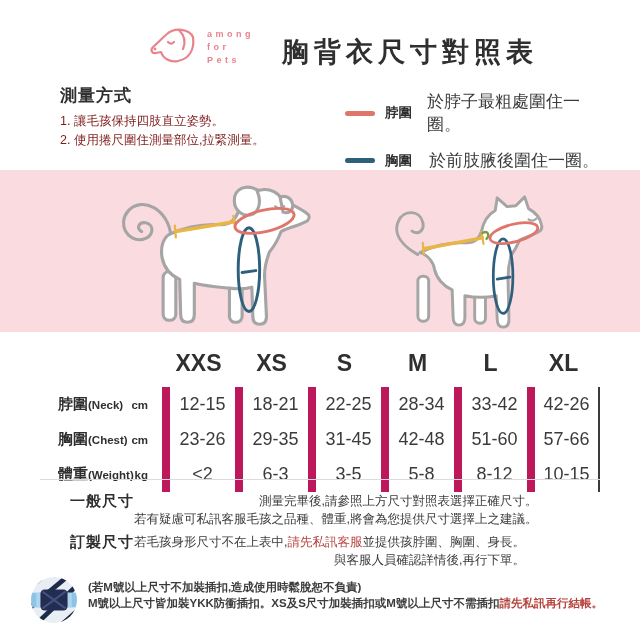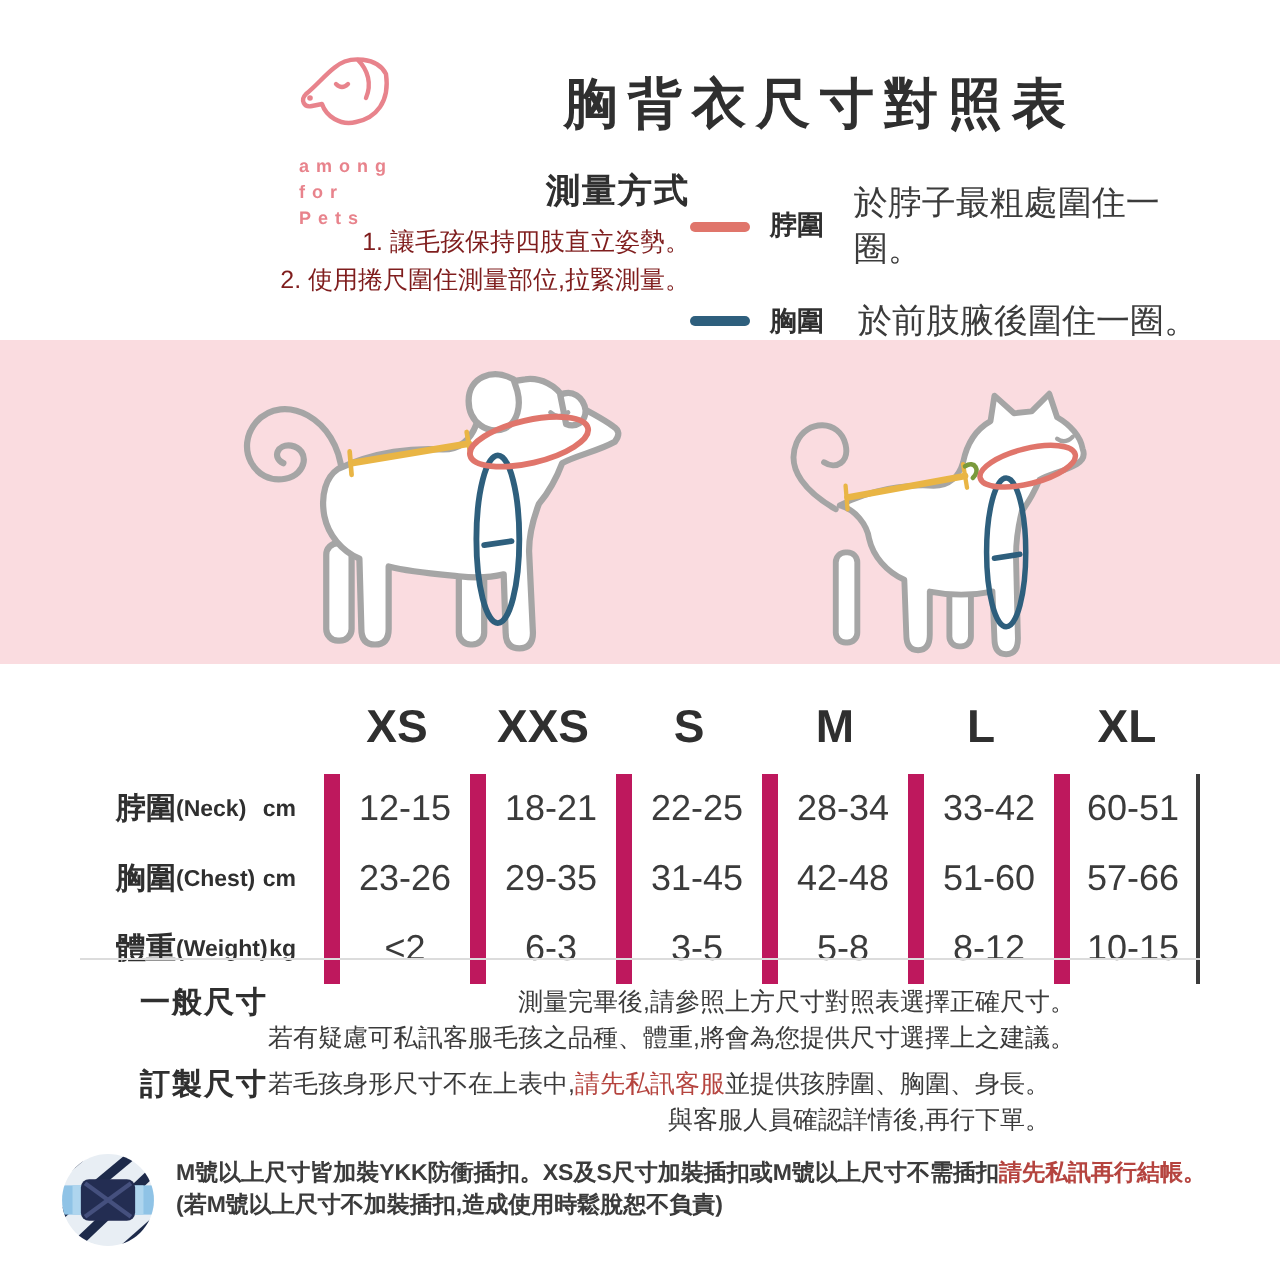"among" .logo { flex-direction: column -> none }
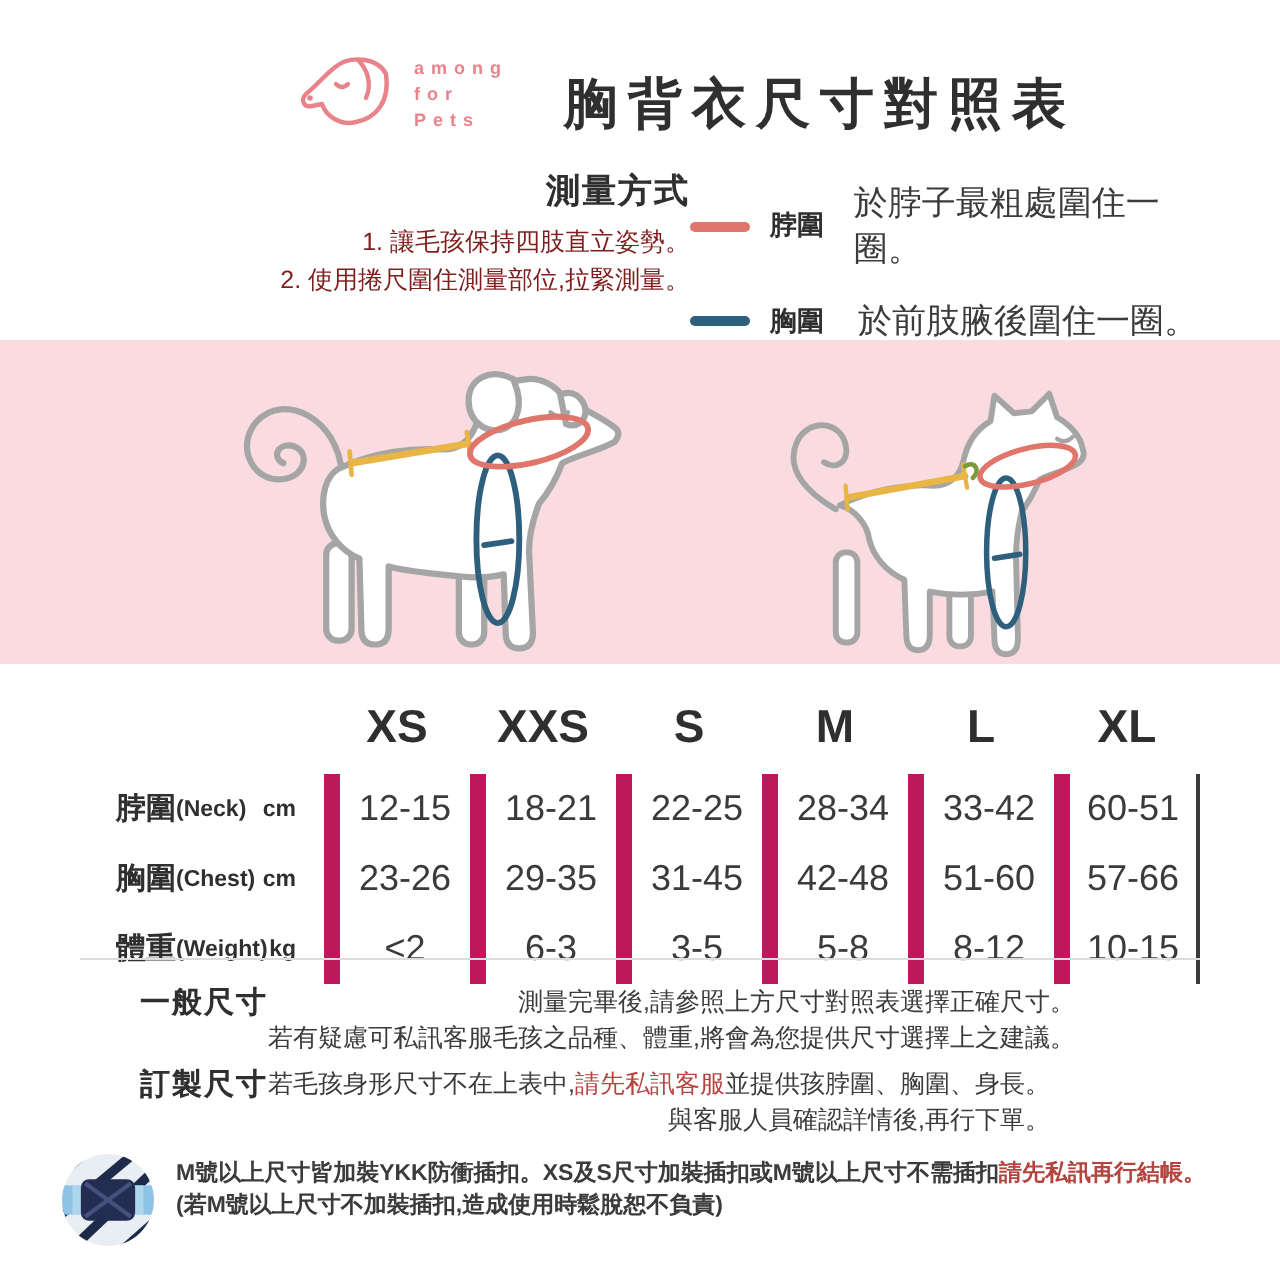"測量方式" .measure { text-align: right -> none }
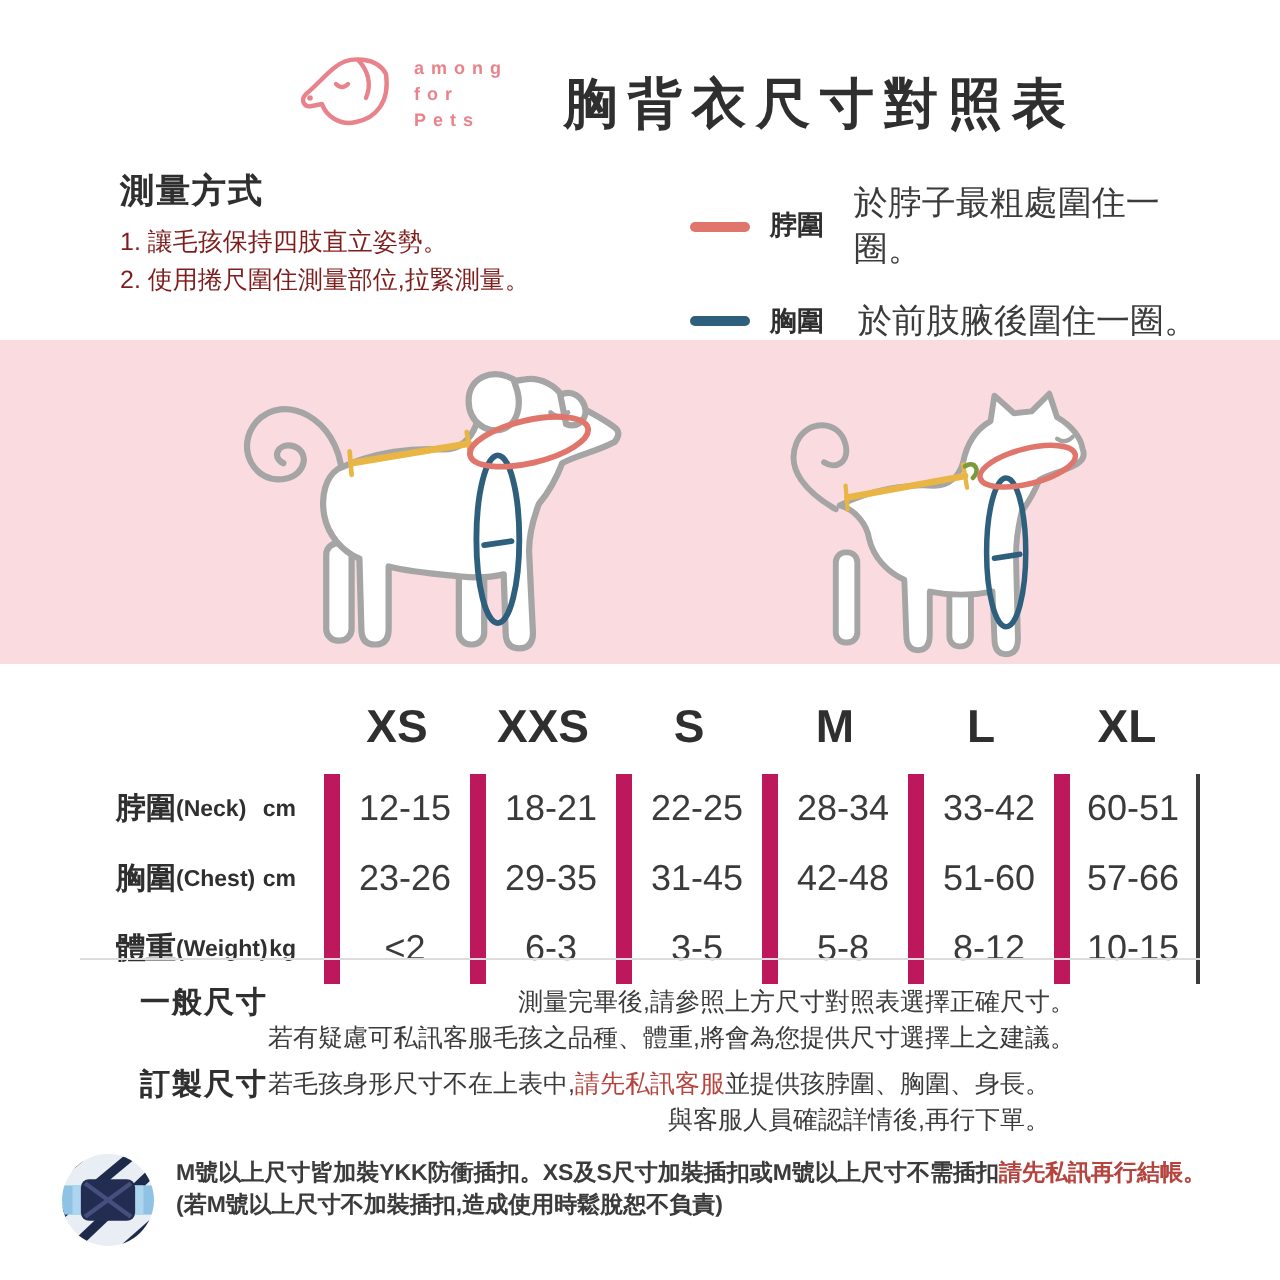"XS" div.t-head { order: before "XXS" -> after "XXS" }
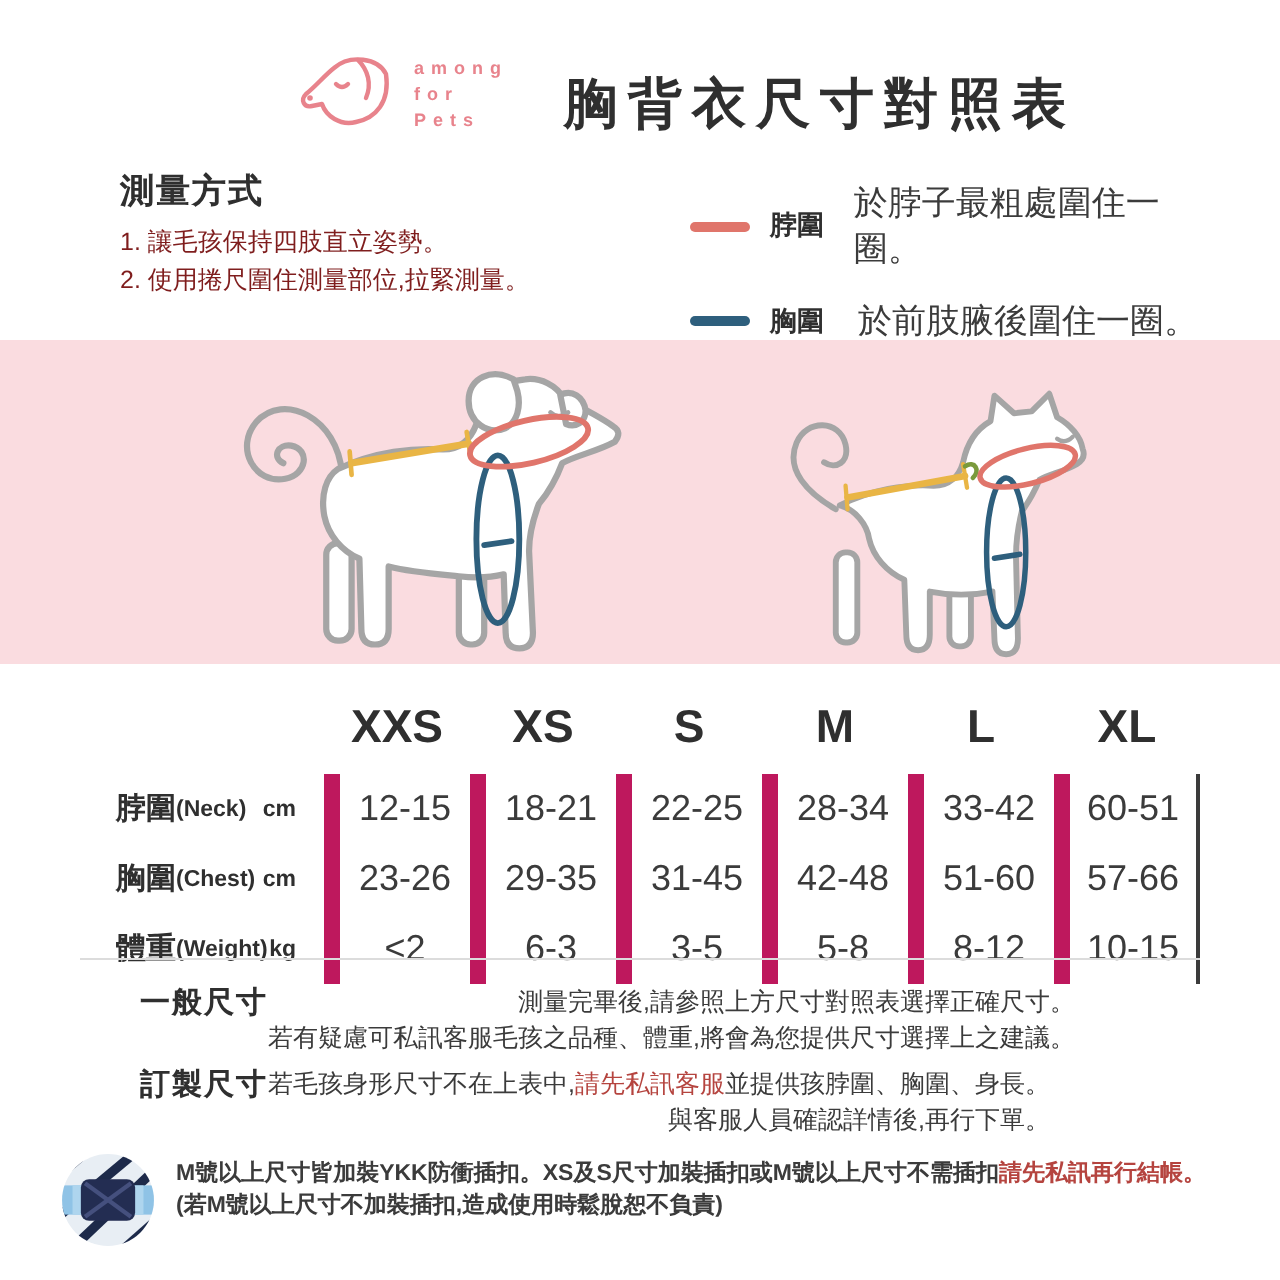"60-51" div.t-cell { text: 60-51 -> 42-26 }
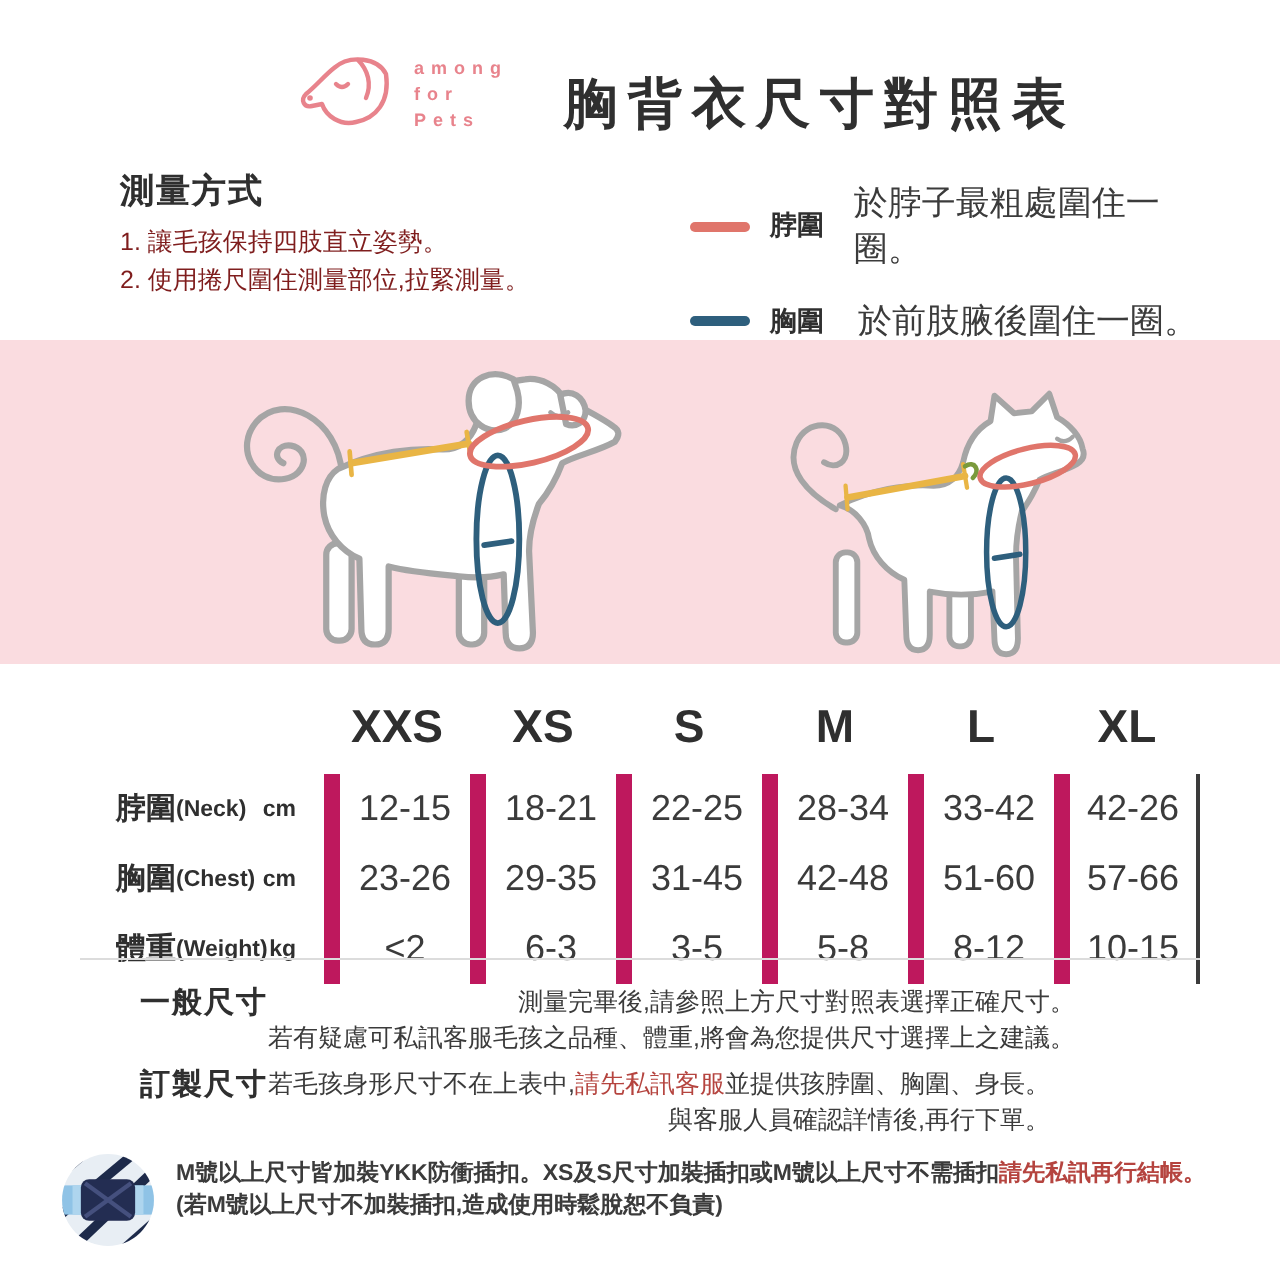"M號以上尺寸皆加裝YKK防衝插扣。XS及S尺寸加裝插扣或M號以上尺寸不需插扣請先" div { order: before "(若M號以上尺寸不加裝插扣,造成使用時鬆脫恕不負責)" -> after "(若M號以上尺寸不加裝插扣,造成使用時鬆脫恕不負責)" }
